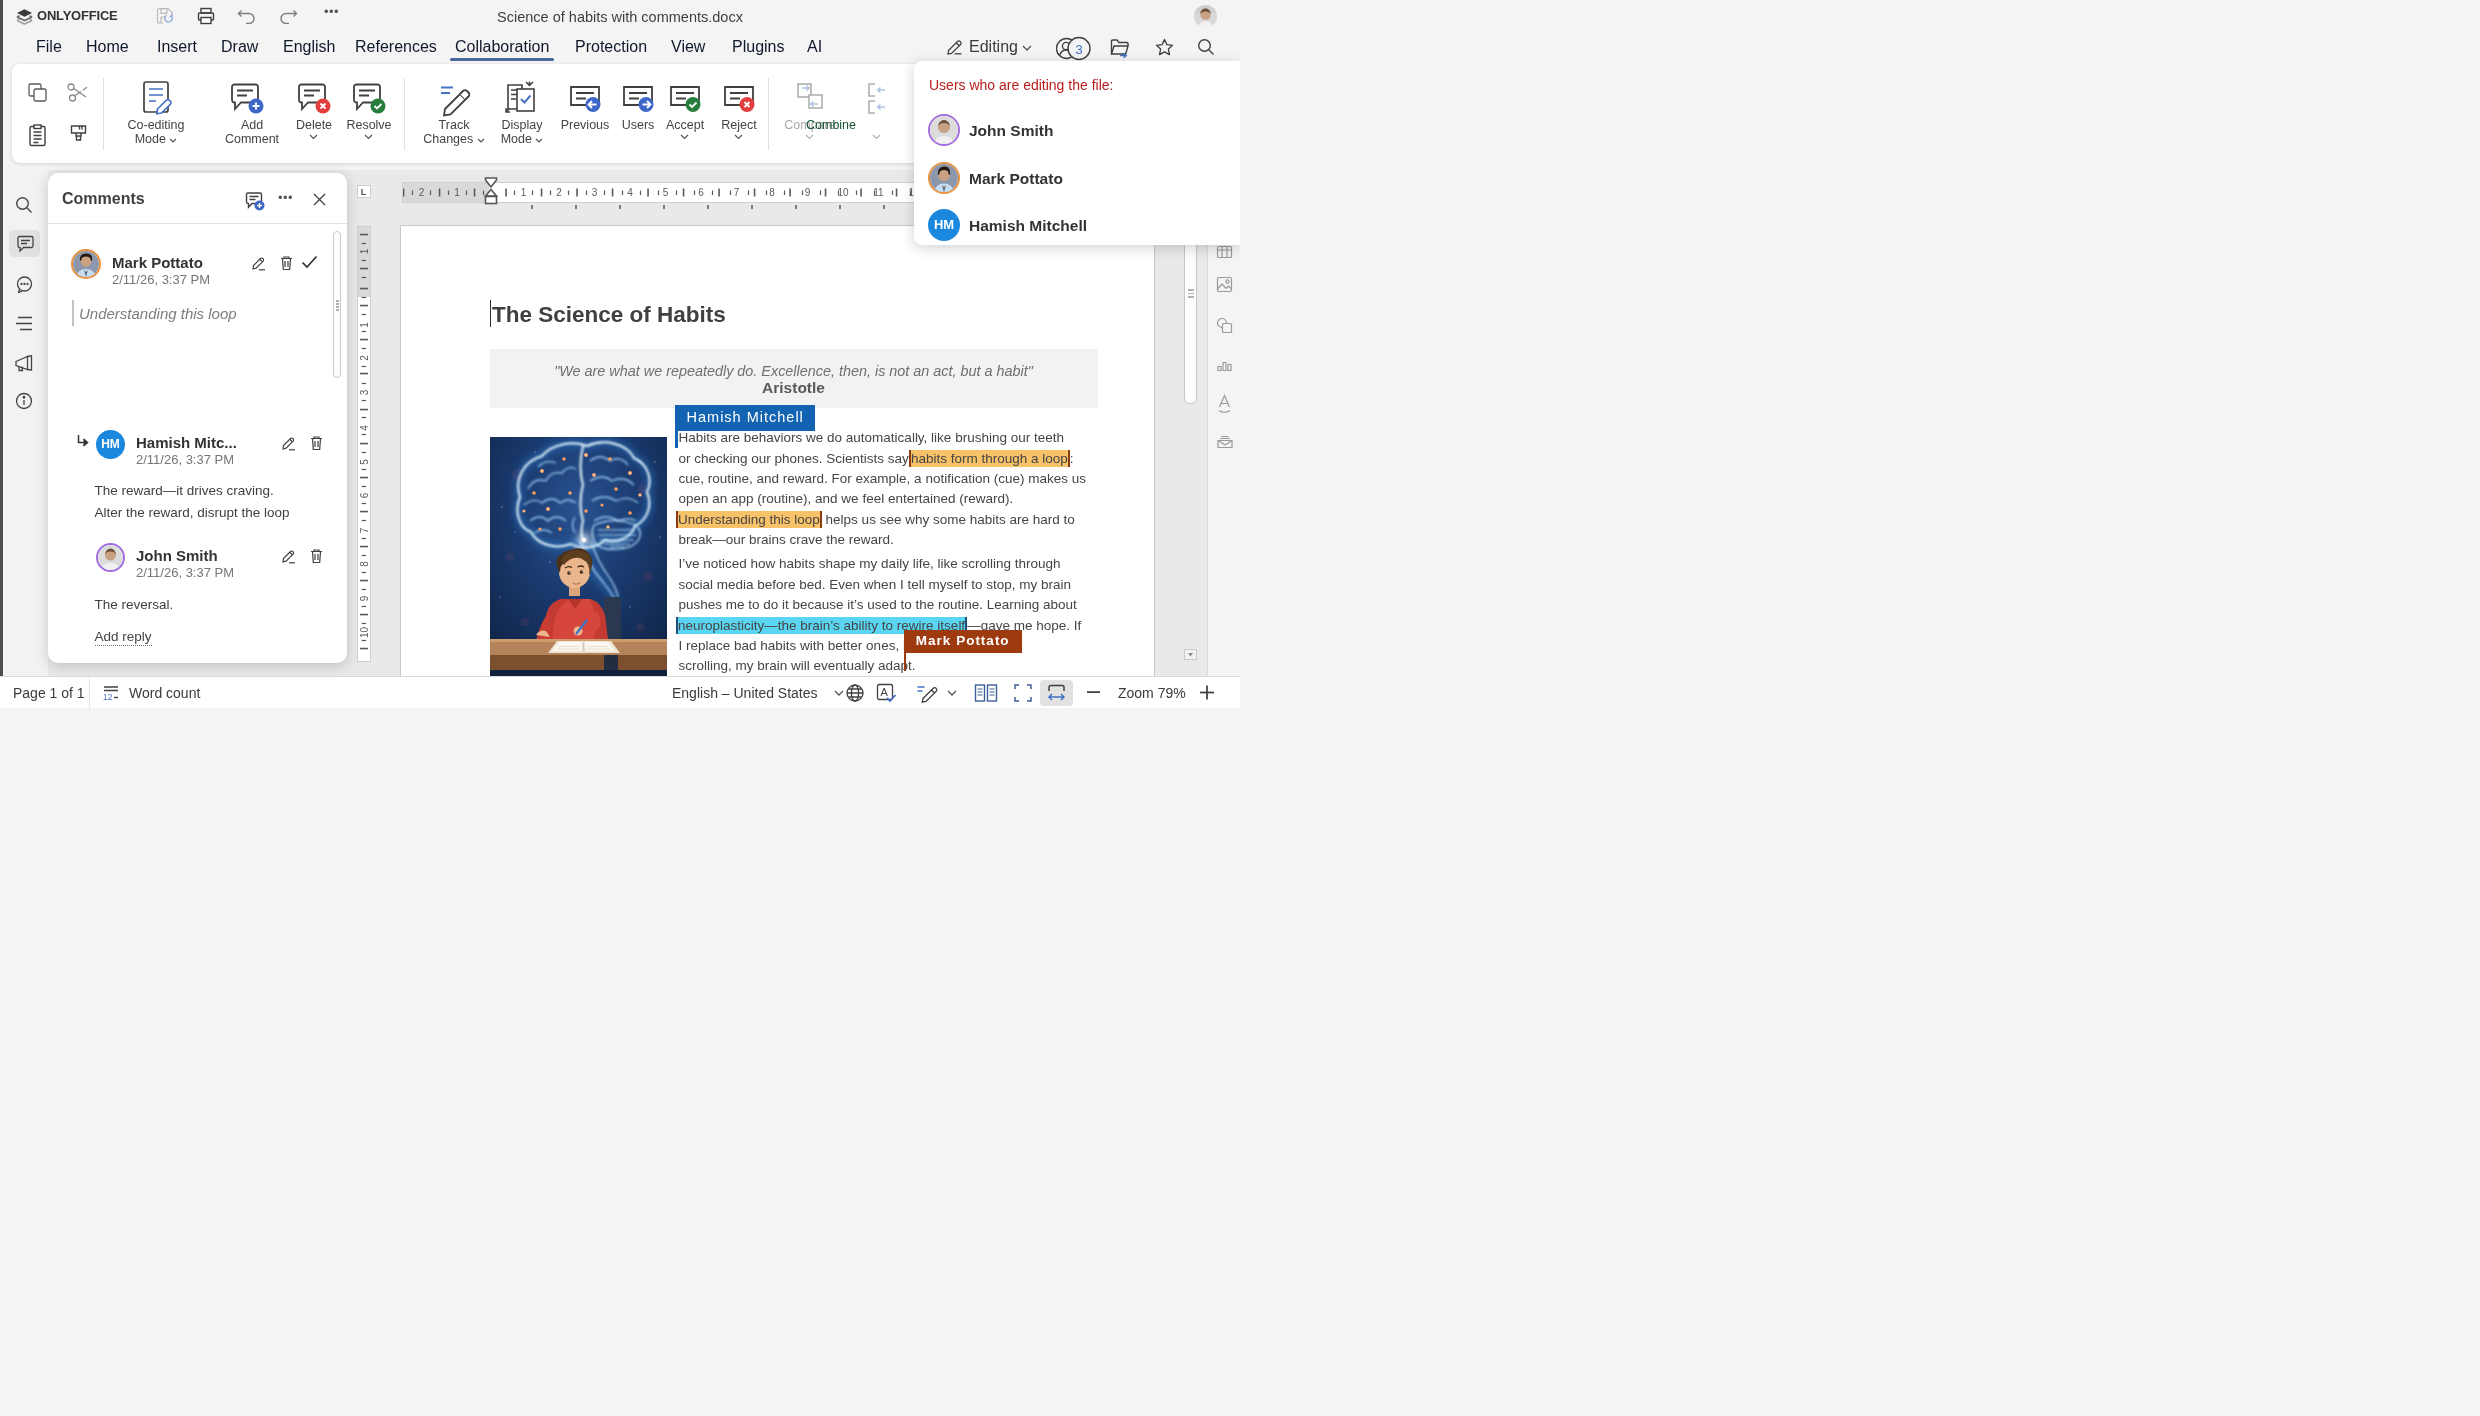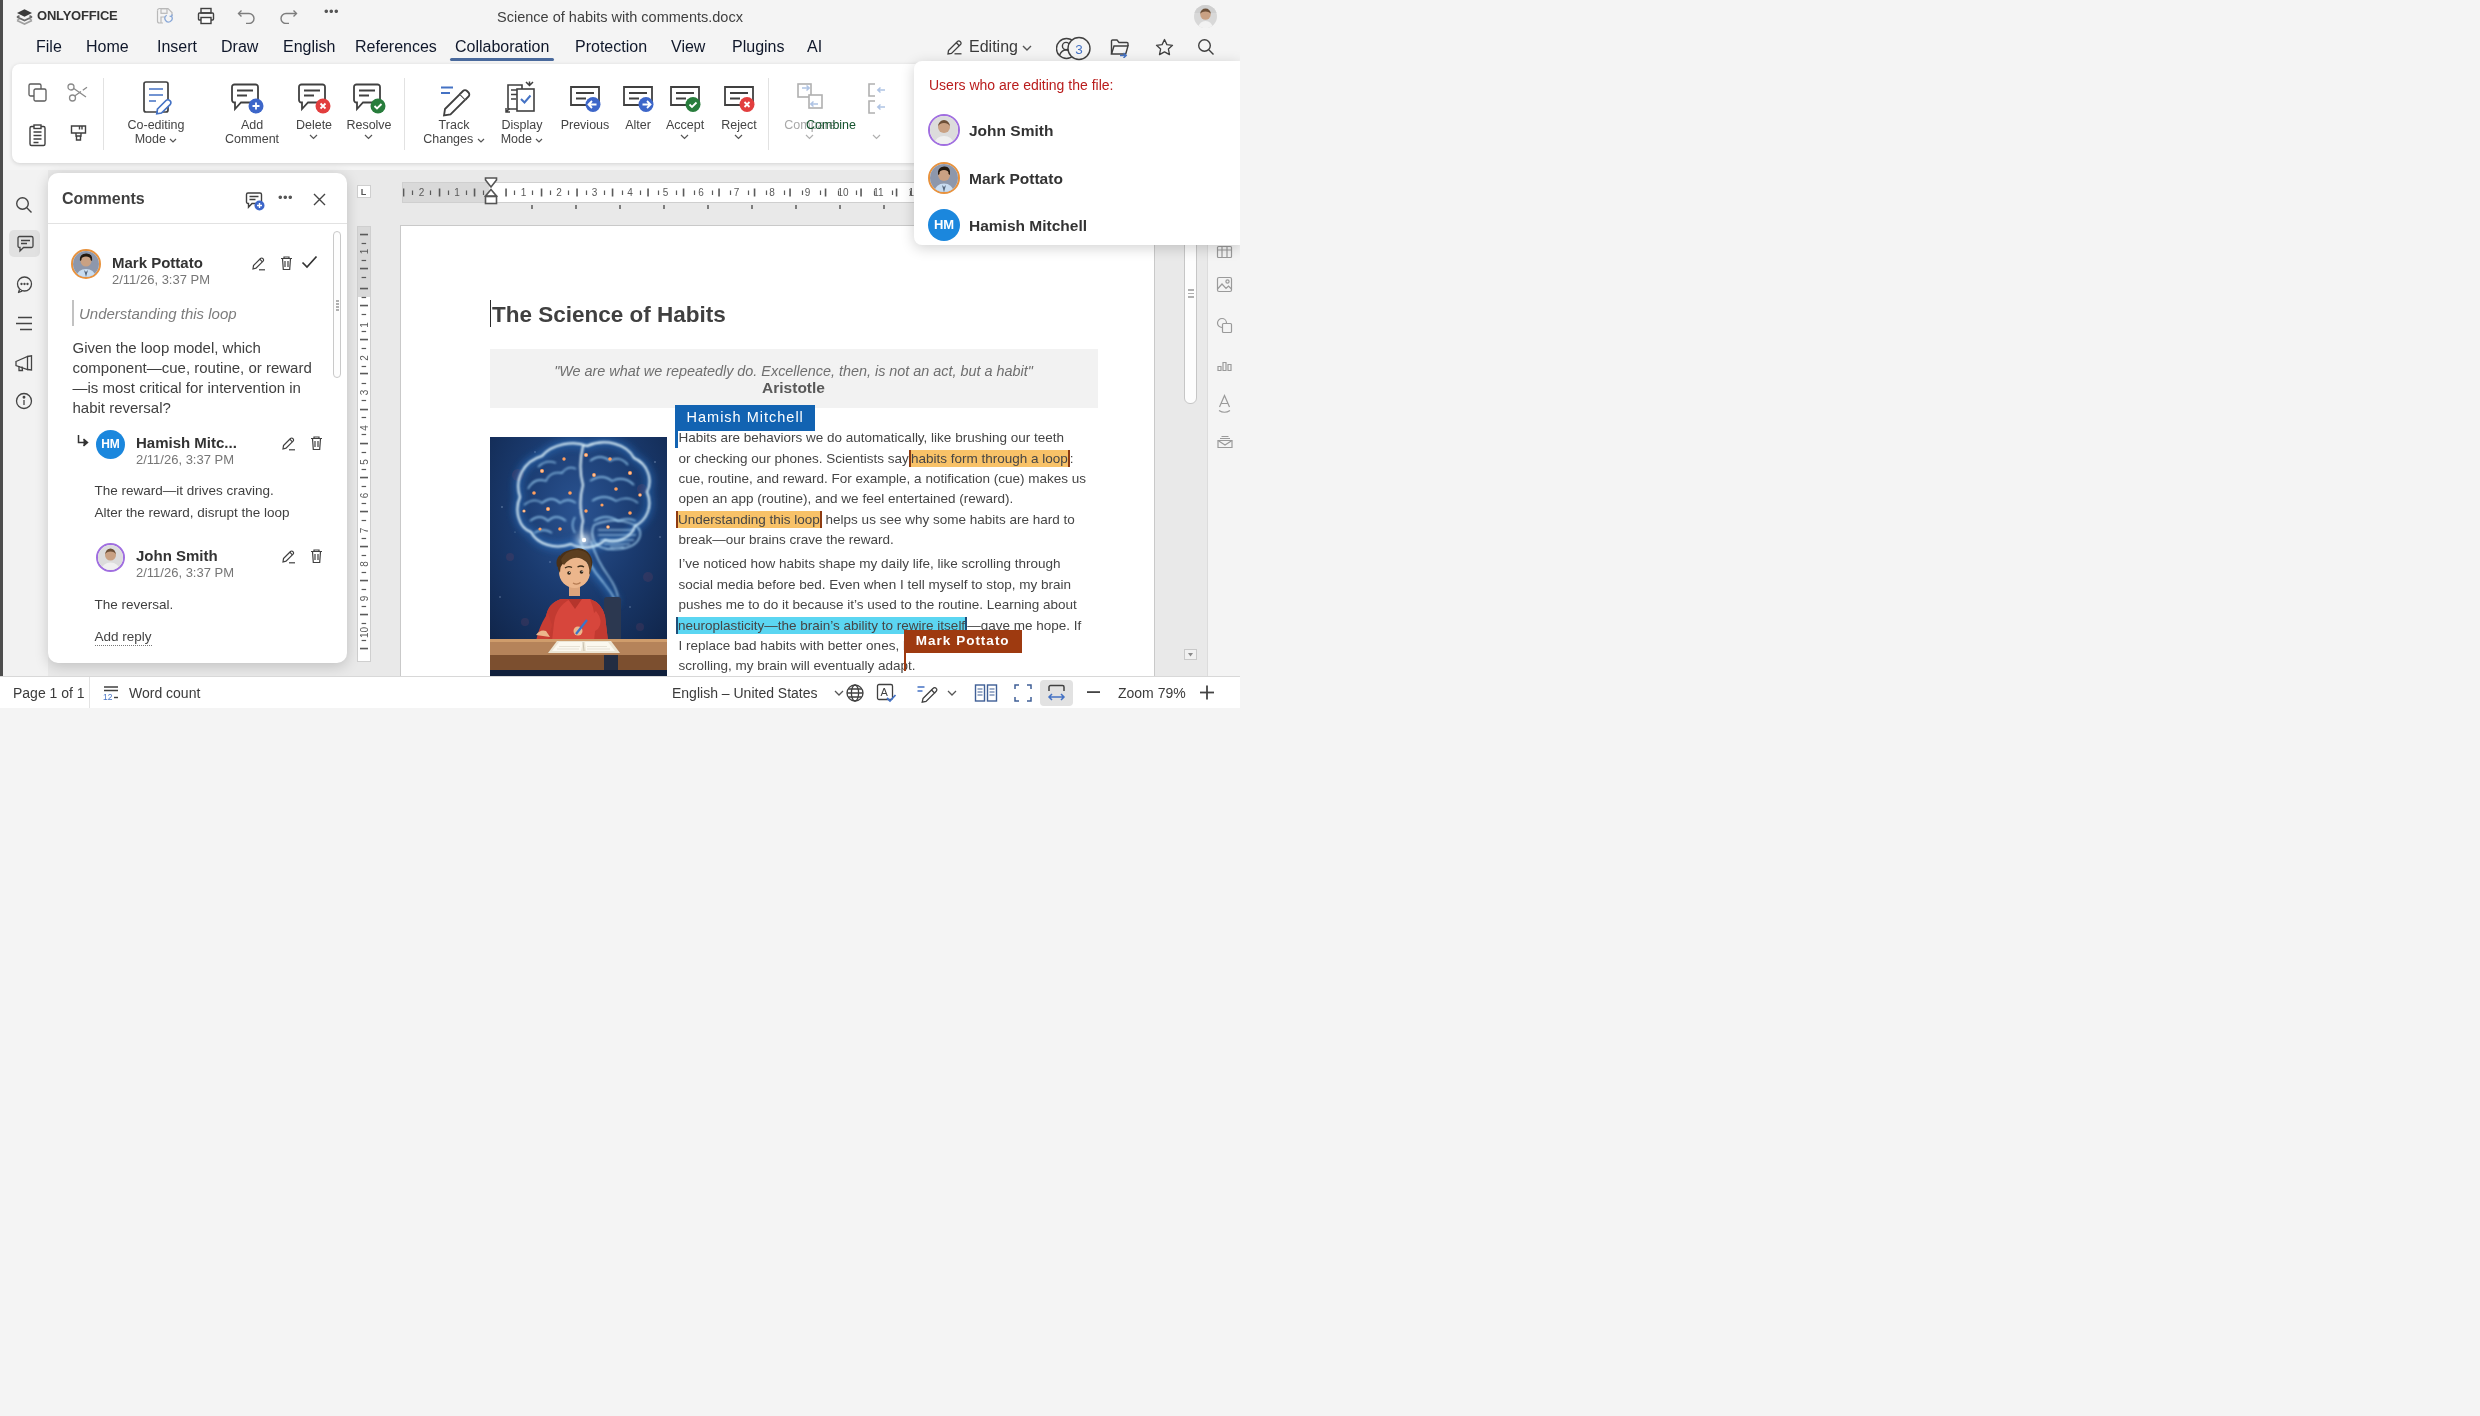"Alter" div.tlabel { text: Alter -> Users }
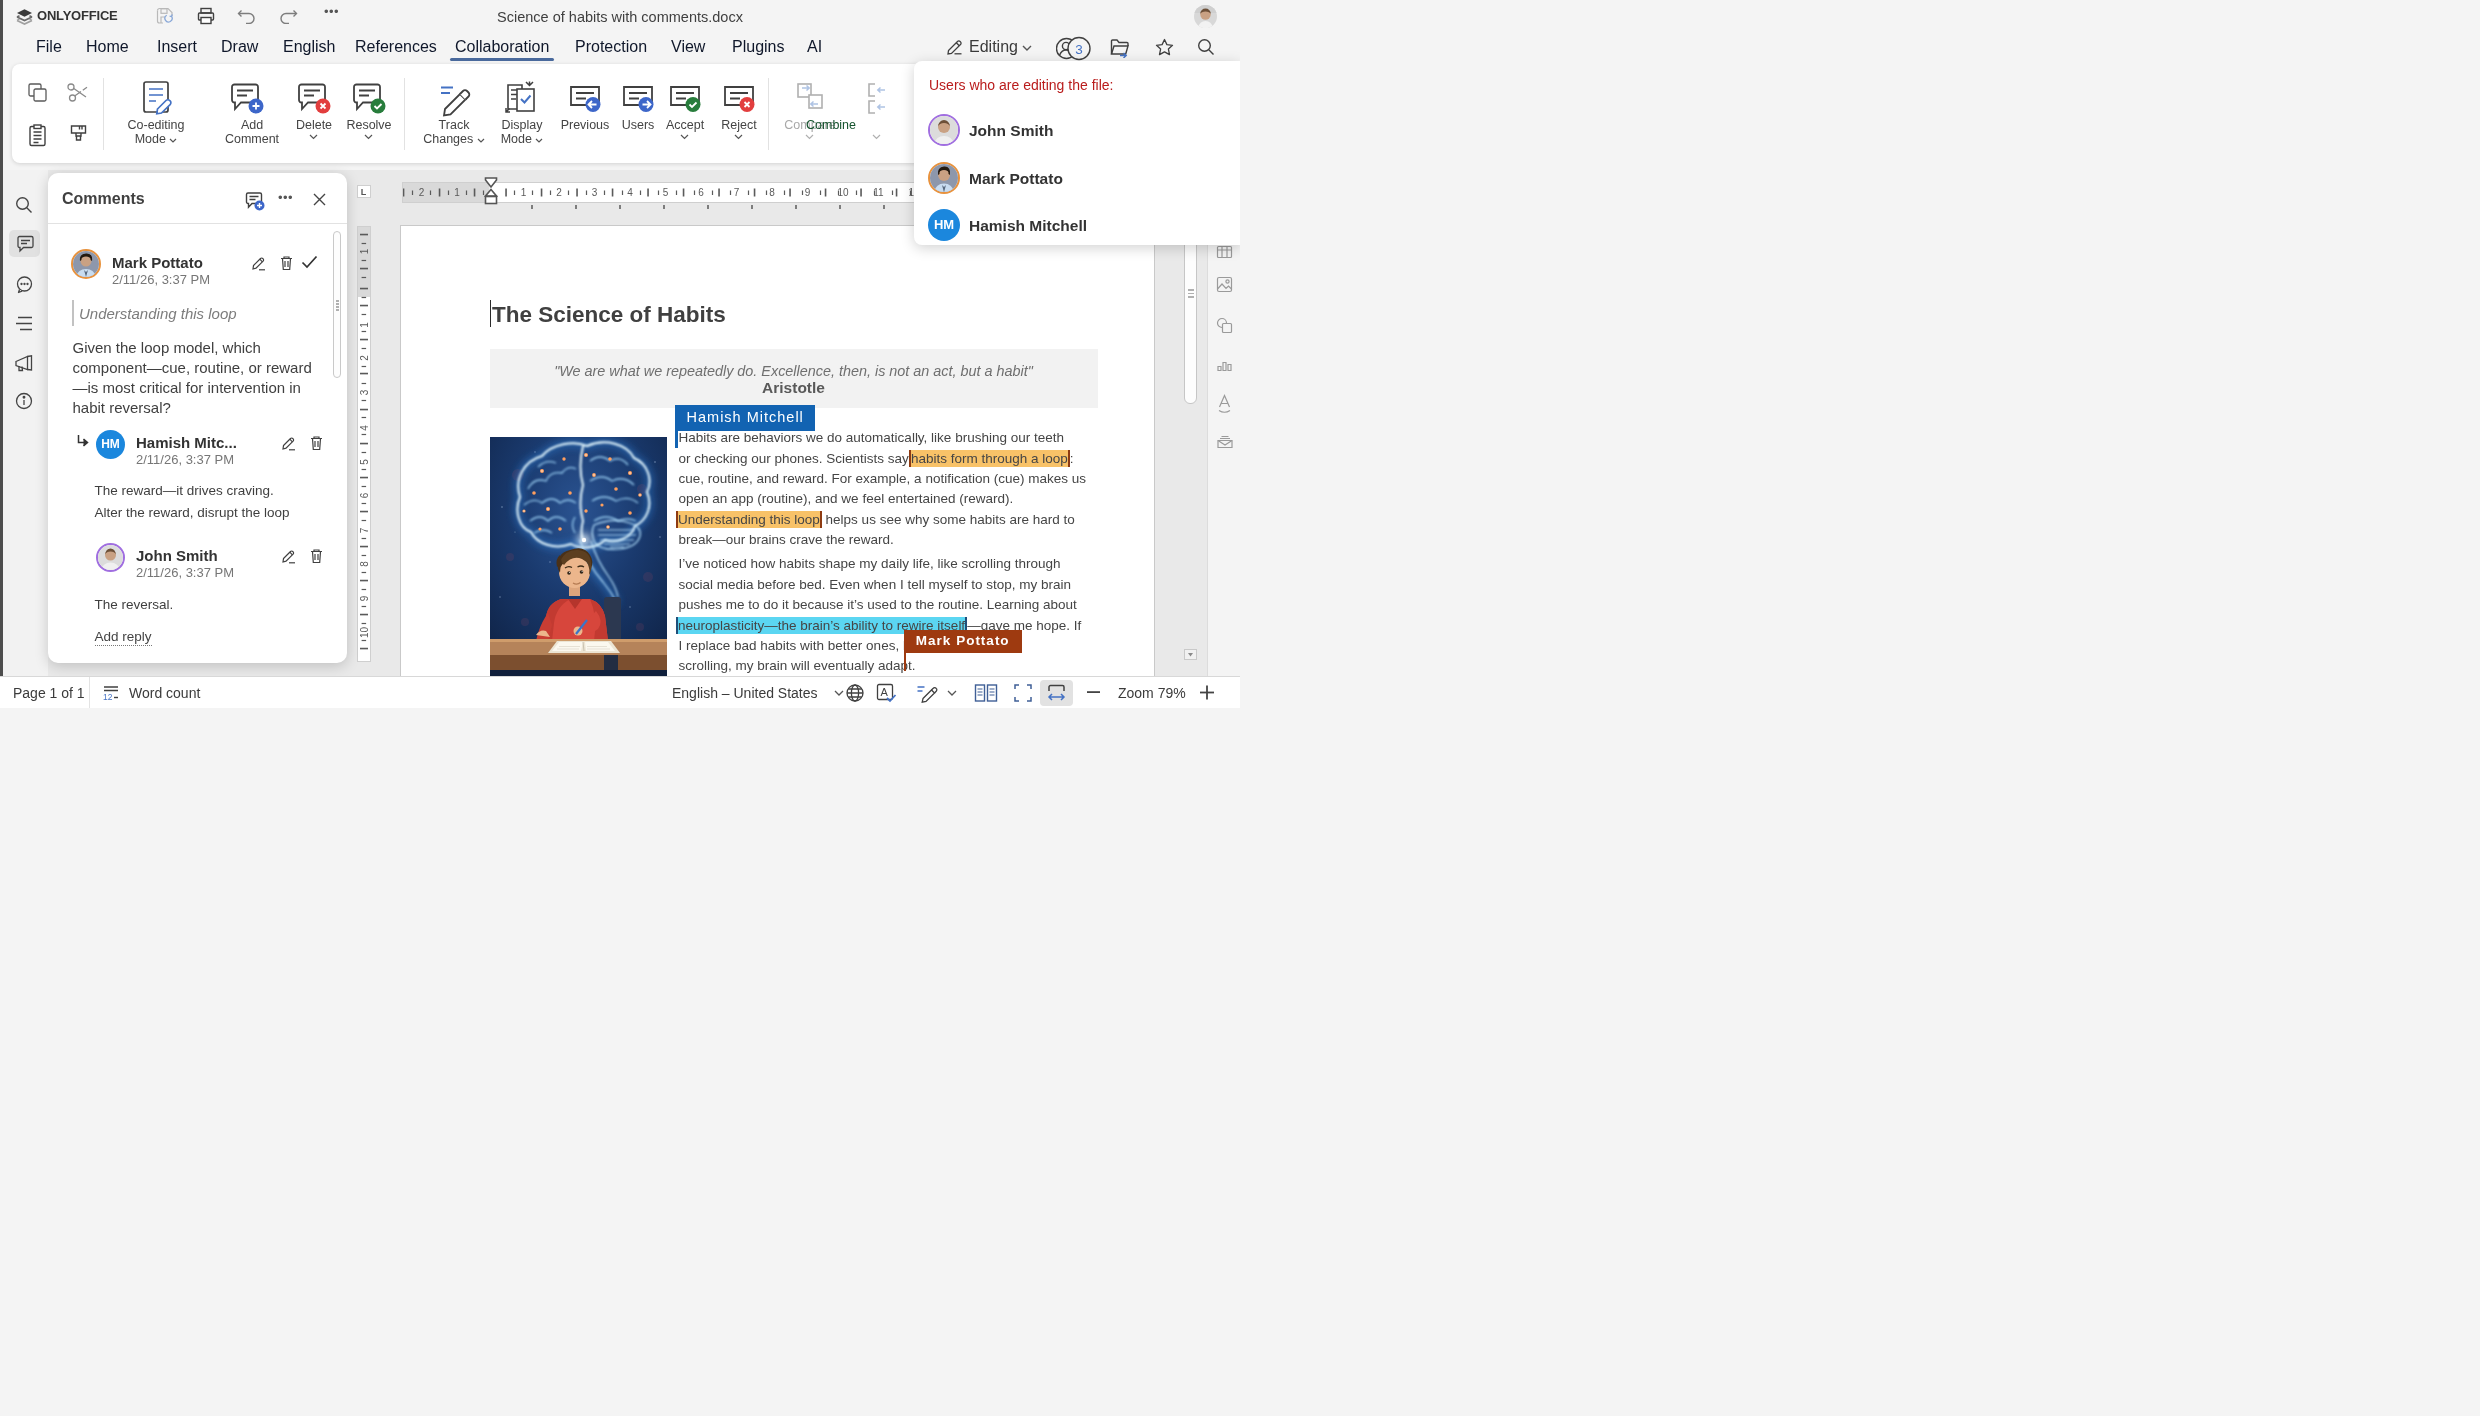"Given the loop model, which" div.abs { html: <div>Given the loop model, which<br>component—cue, routine, or reward<br>—is most critical for intervention in<br>habit reversal?</div> -> none }
